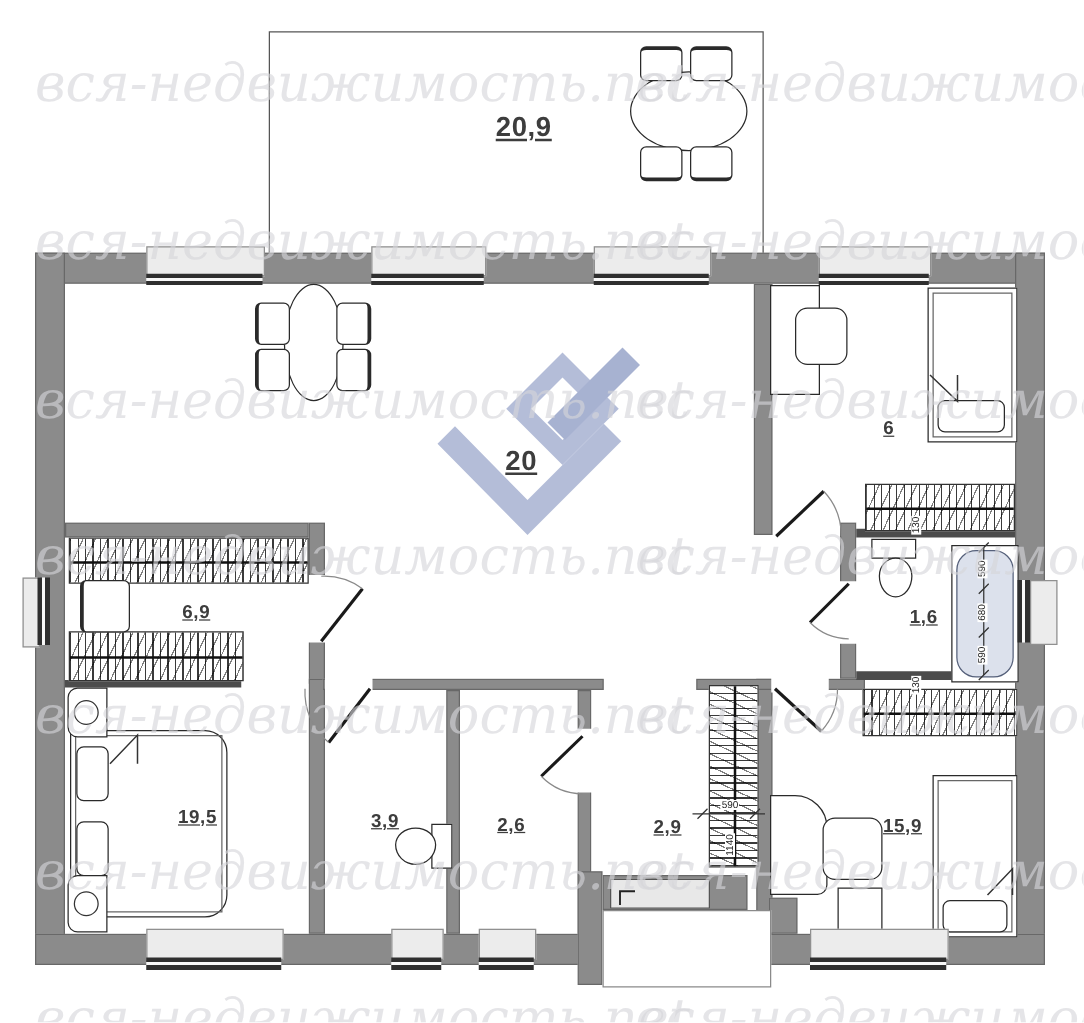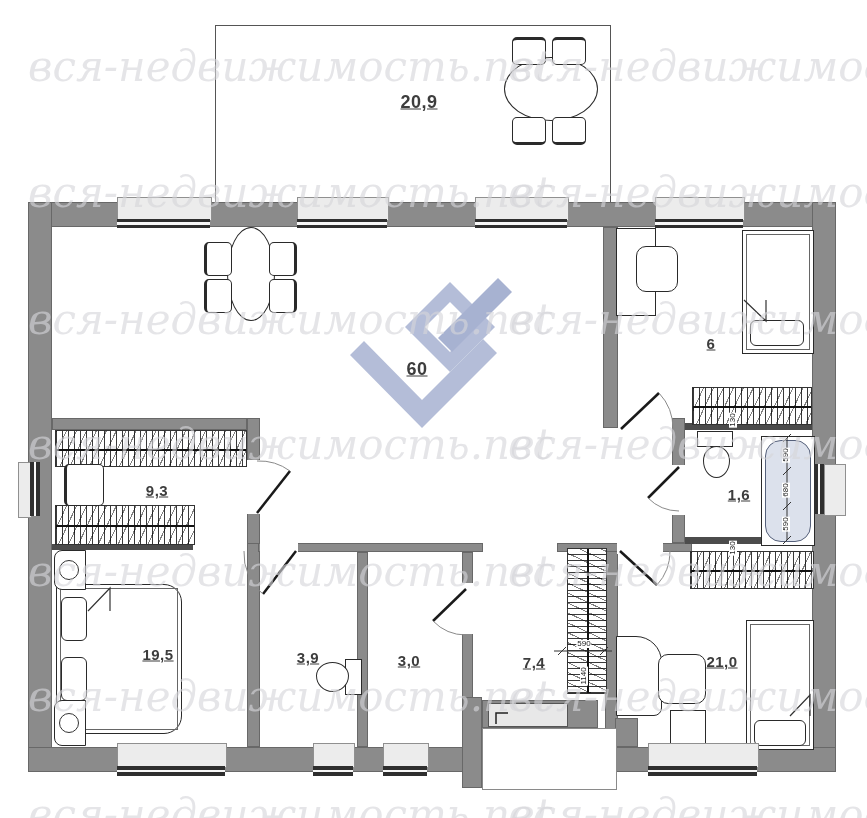"20,9" .lbl-lg { font-size: 18px -> 22px }
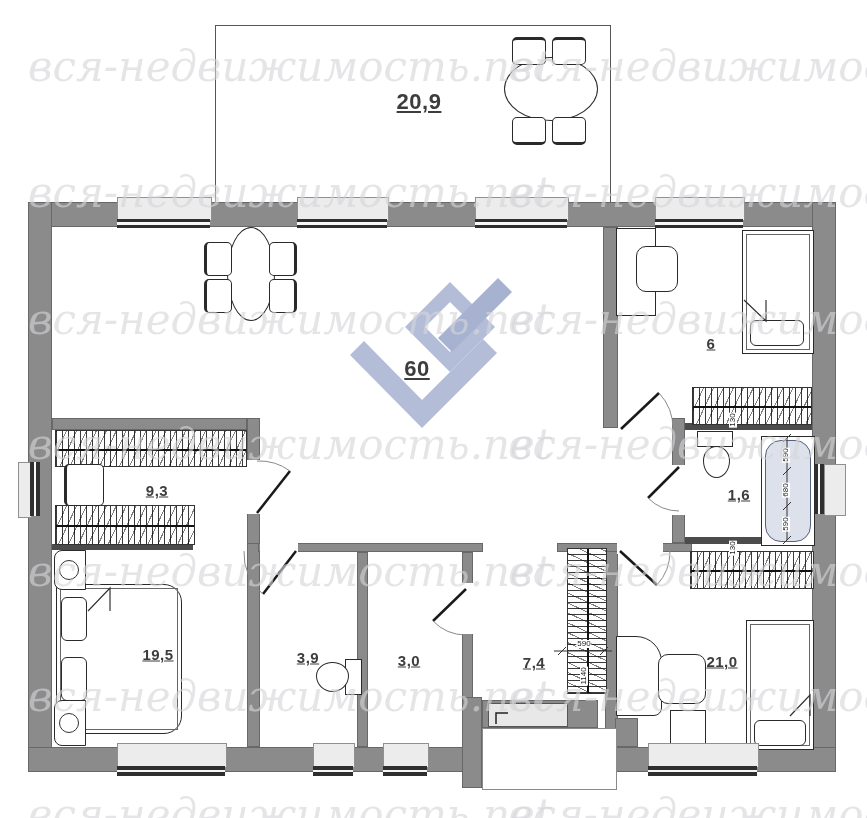"60" span.lbl { text: 60 -> 20 }
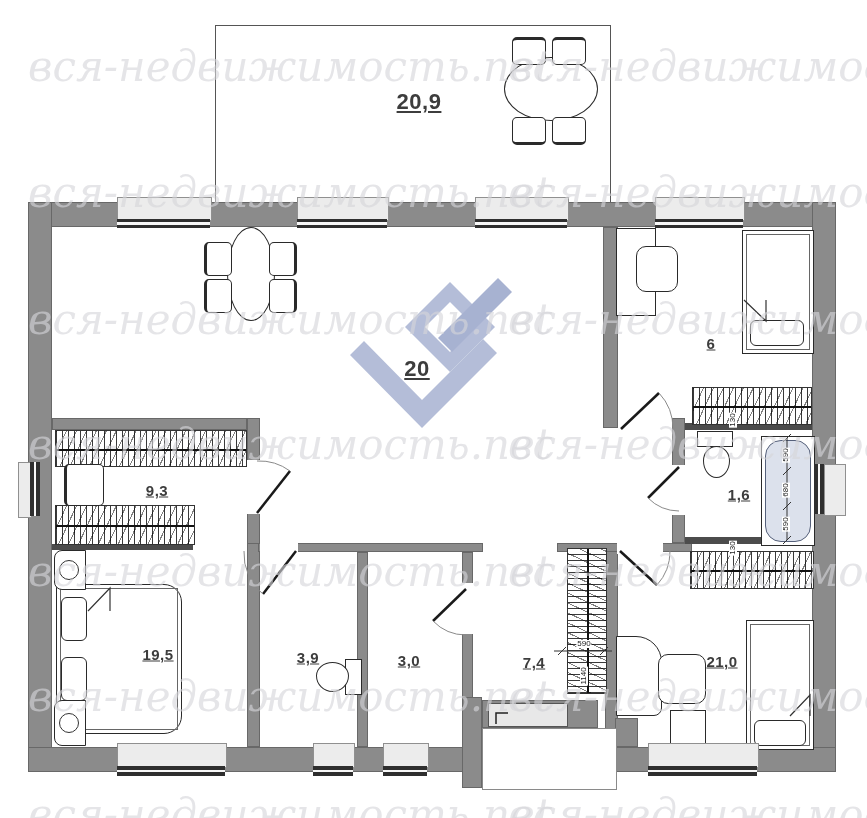"9,3" span.lbl { text: 9,3 -> 6,9 }
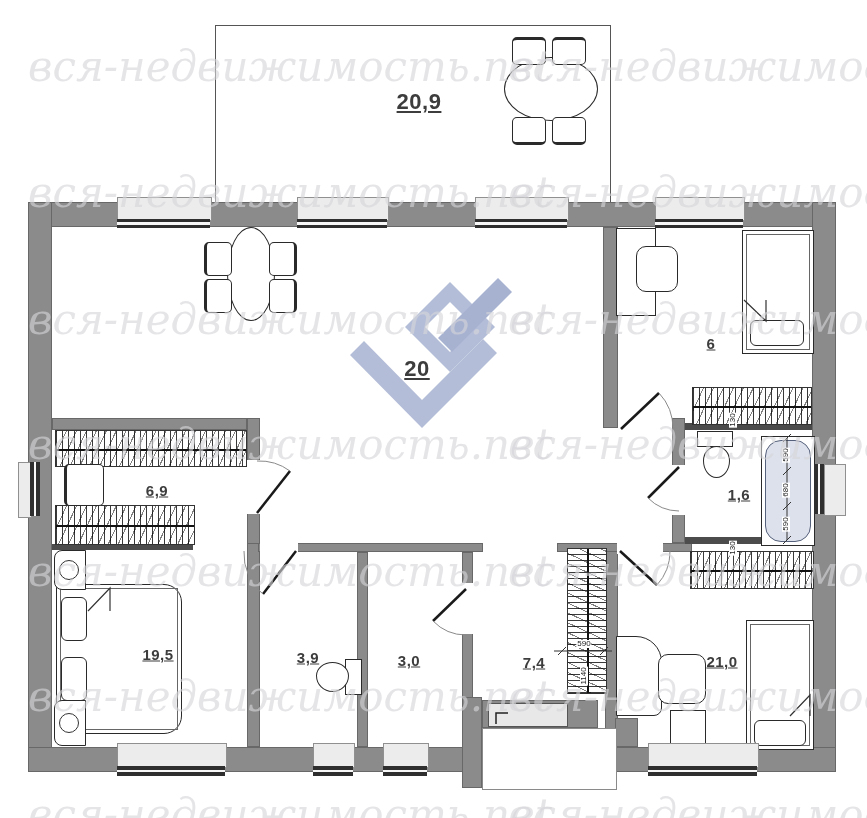"3,0" span.lbl { text: 3,0 -> 2,6 }
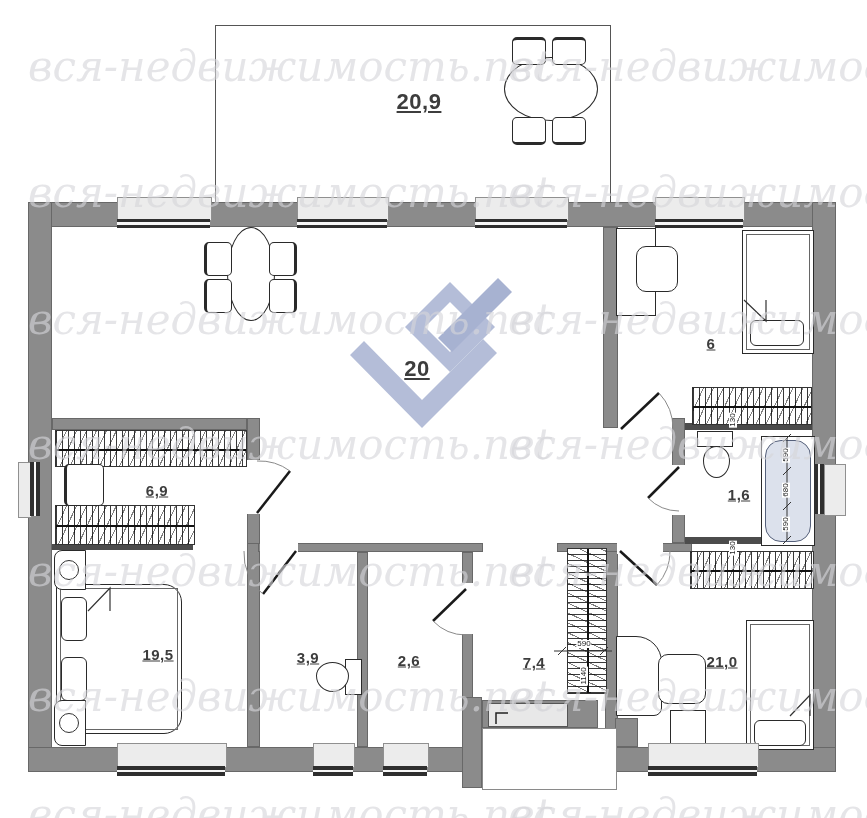"7,4" span.lbl { text: 7,4 -> 2,9 }
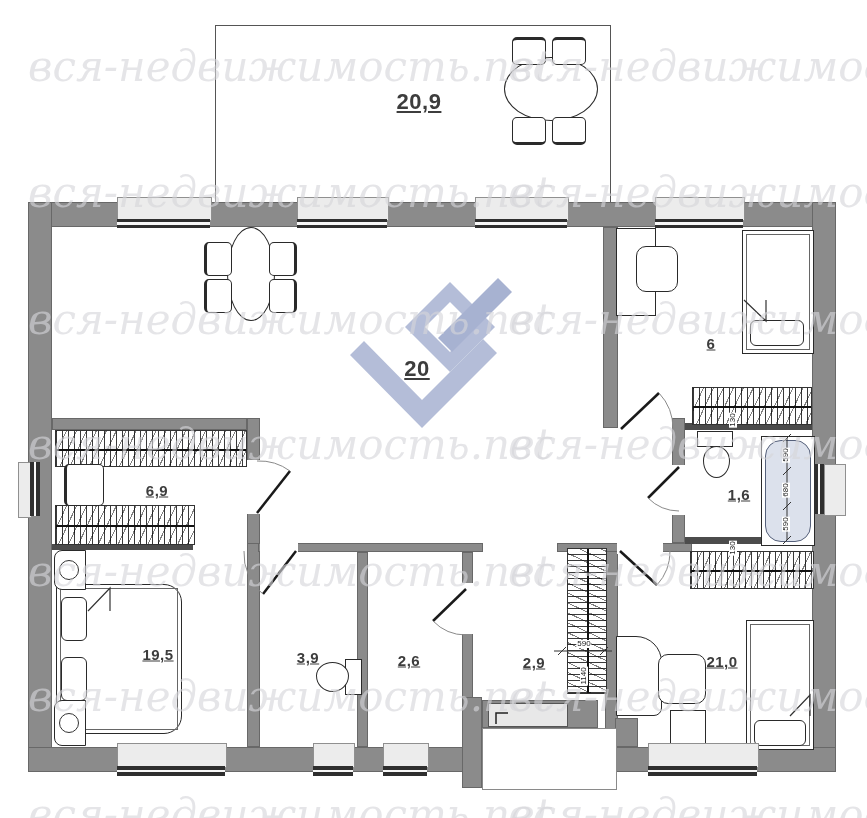"21,0" span.lbl { text: 21,0 -> 15,9 }
